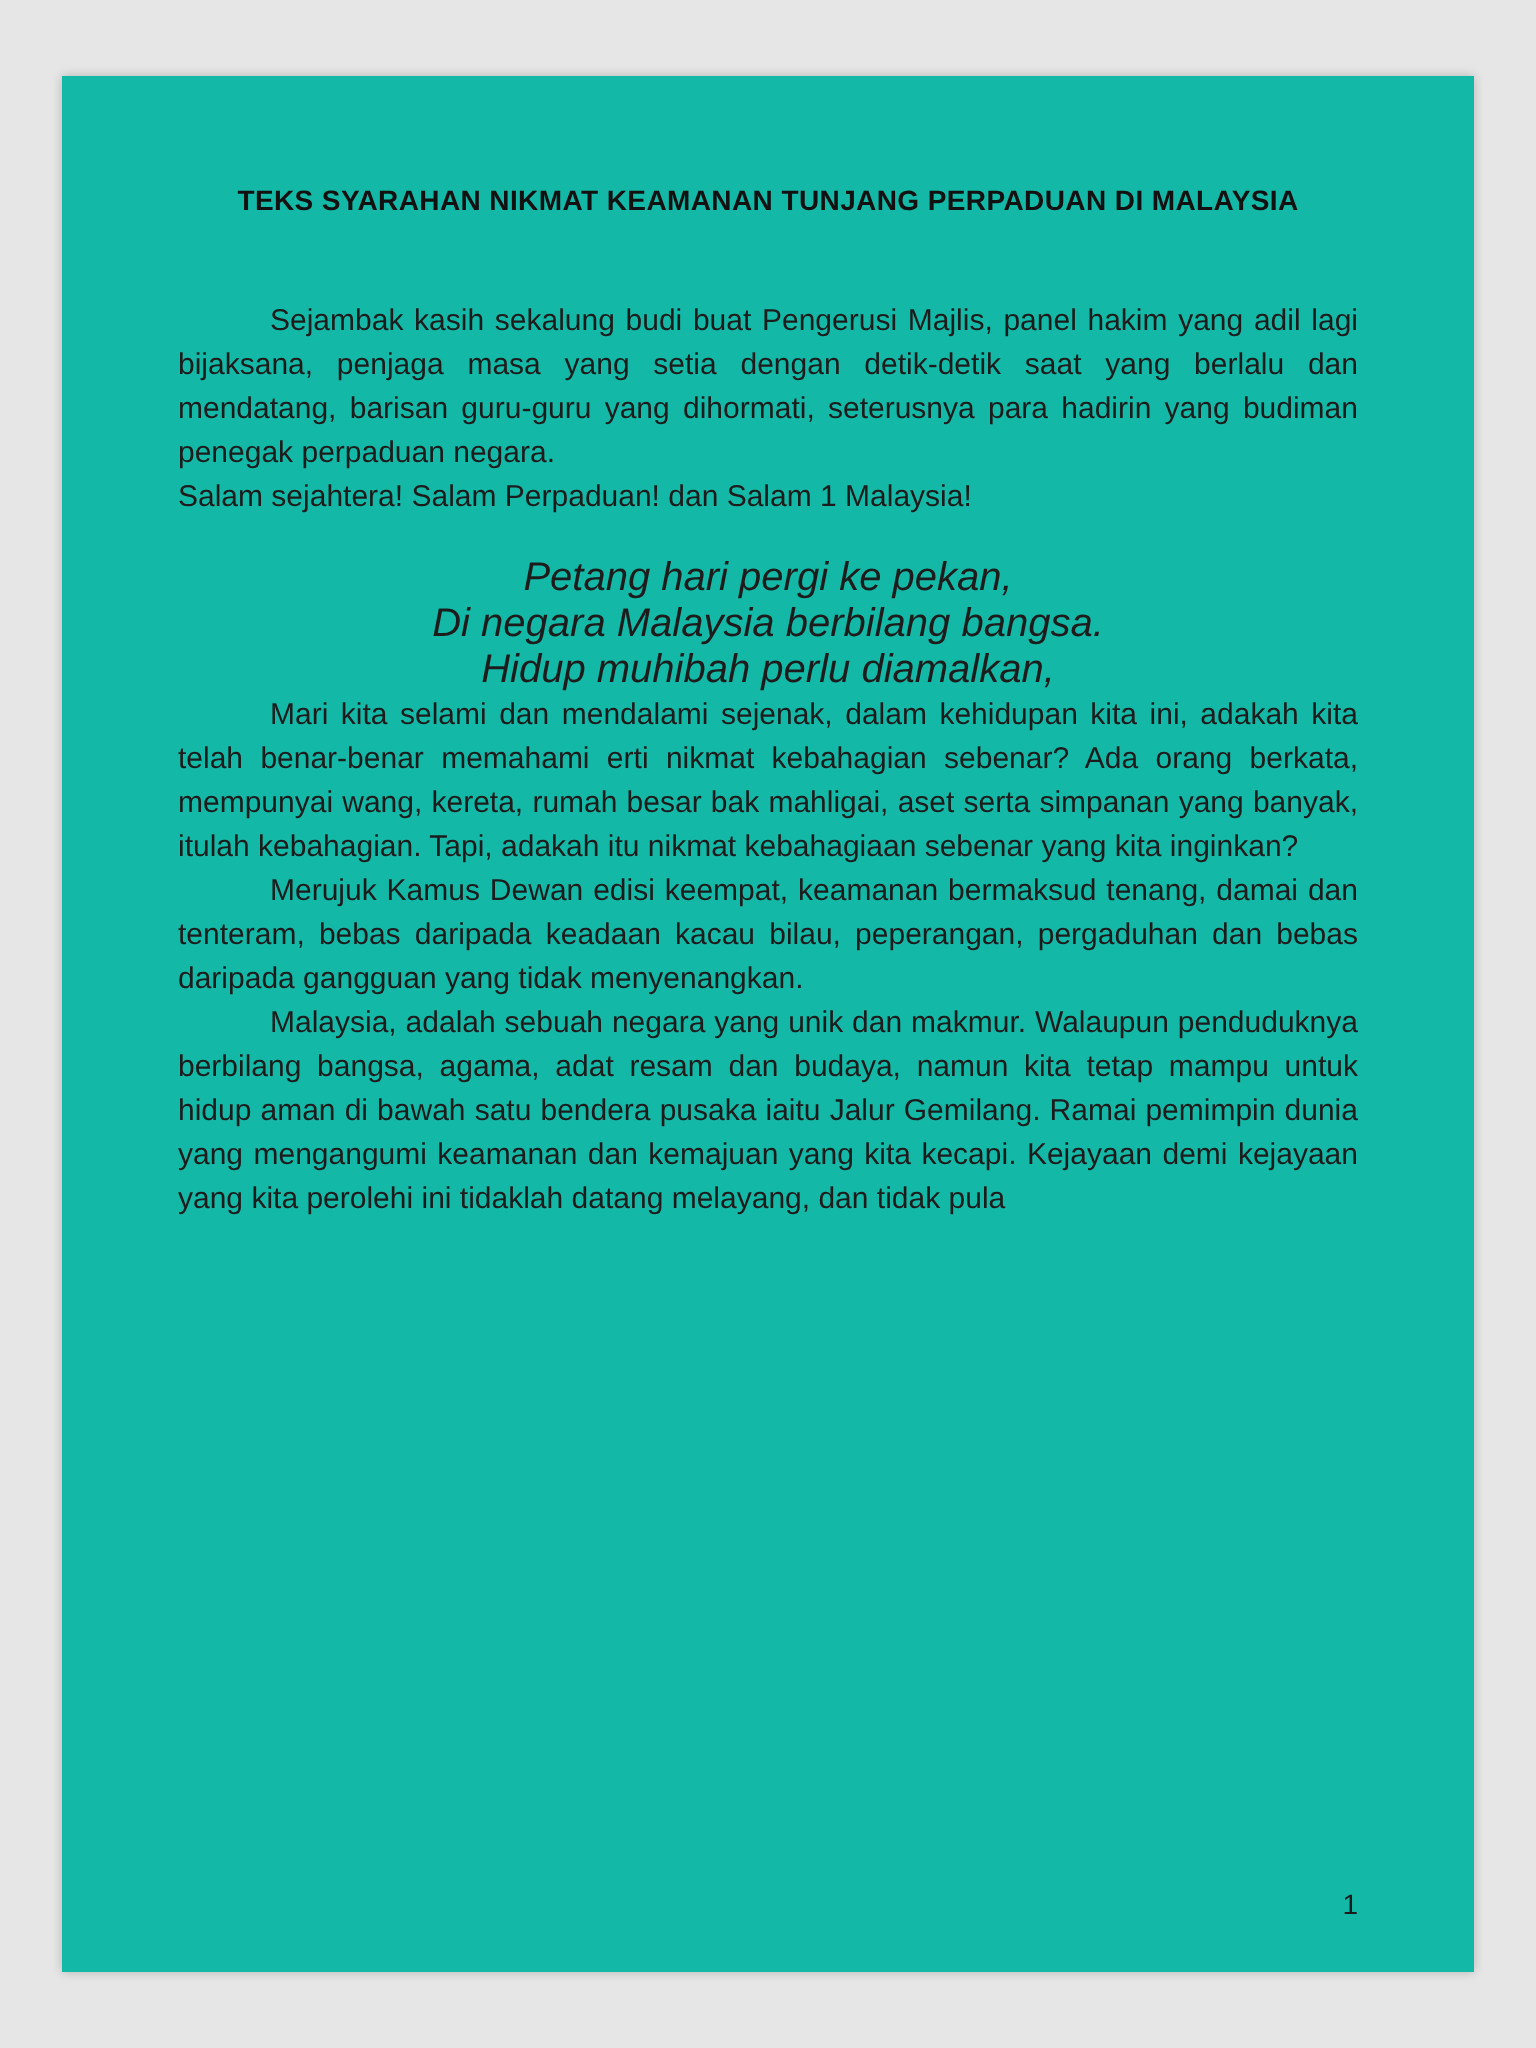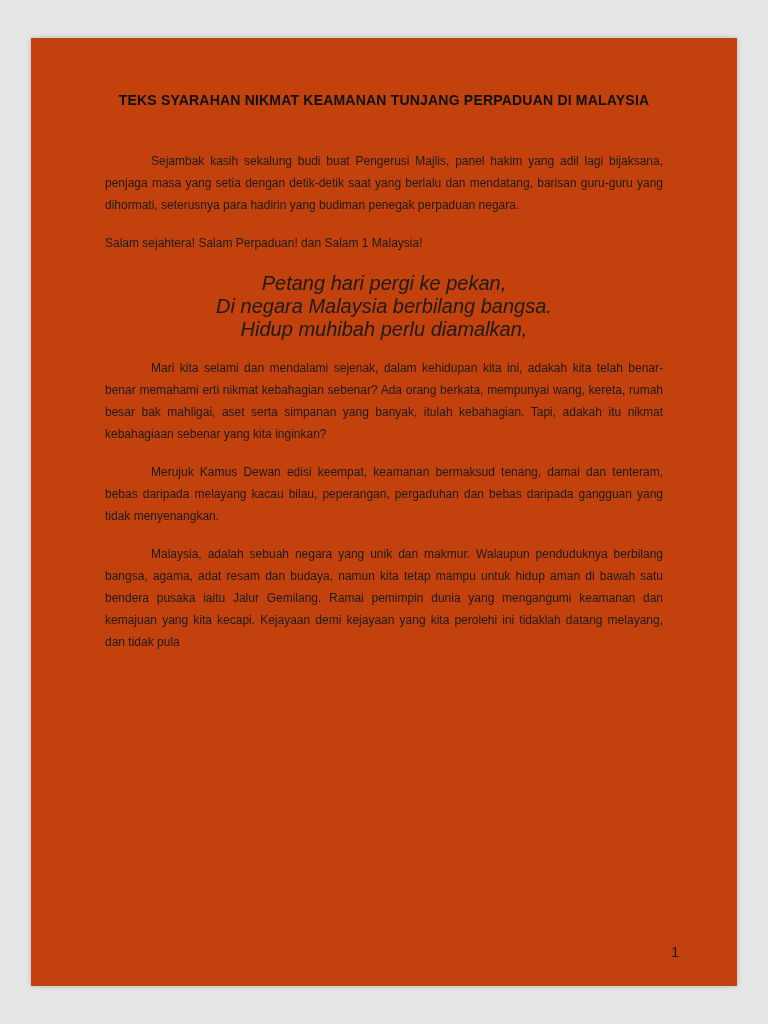"TEKS SYARAHAN NIKMAT KEAMANAN TUNJANG" .page { background: #c2410c -> #14b8a6 }
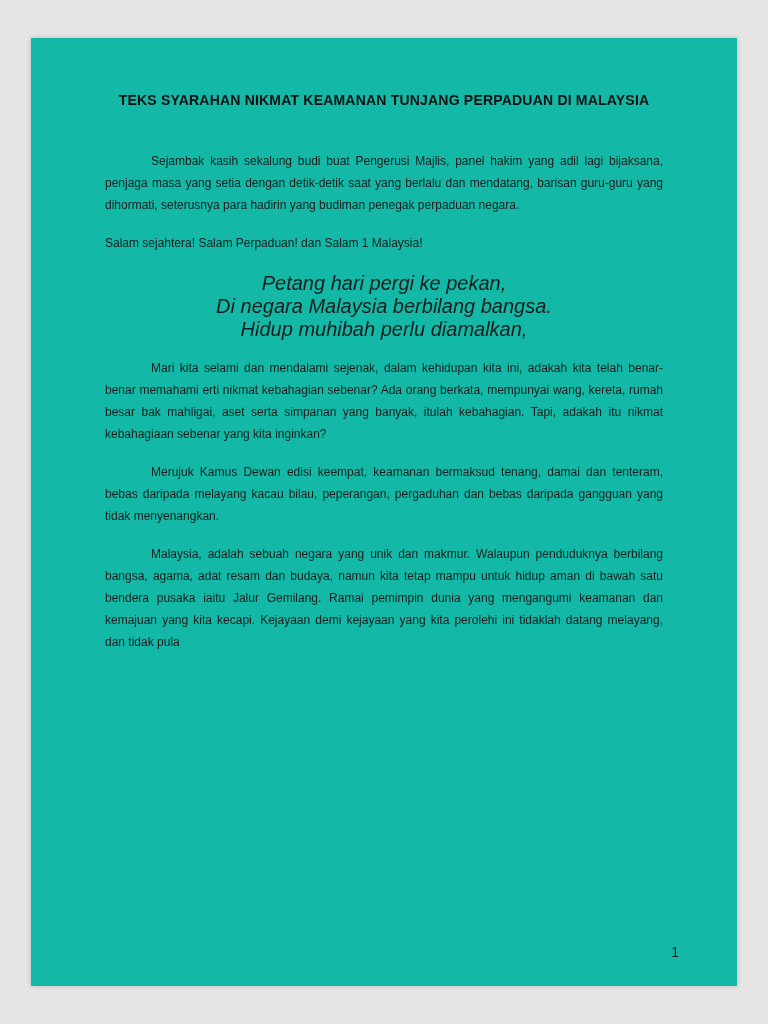"Sejambak kasih sekalung budi buat" p.body { font-size: 12px -> 15px; margin: 16px -> 0 }
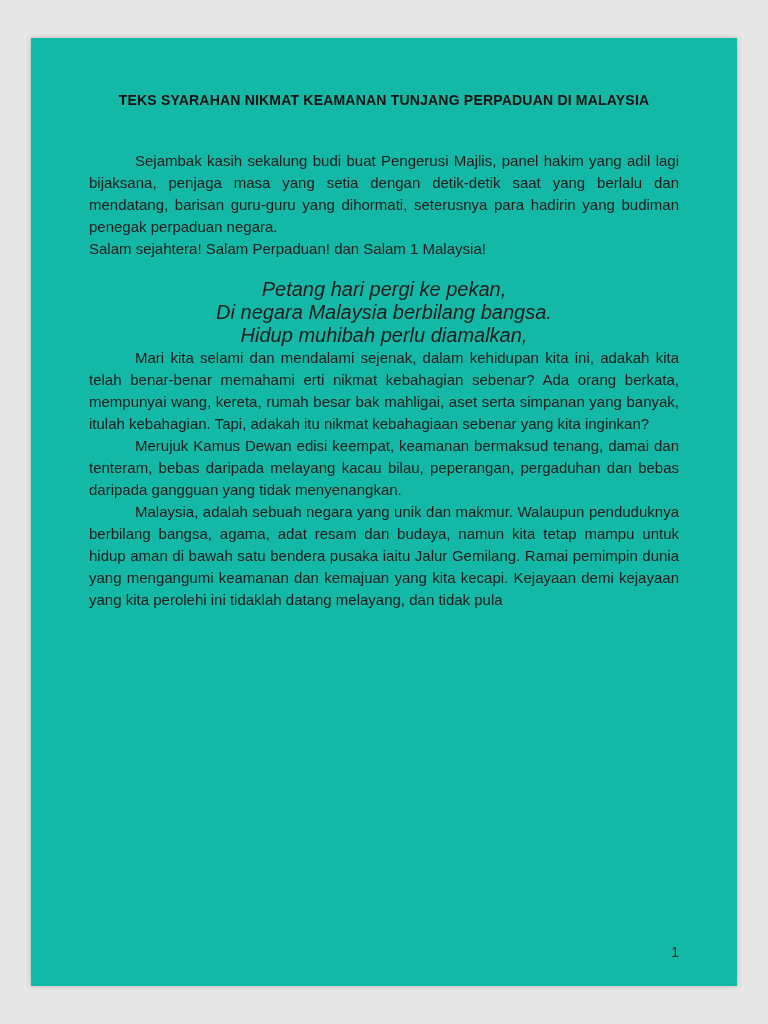"Merujuk Kamus Dewan edisi keempat," p.body { text: melayang -> keadaan }
